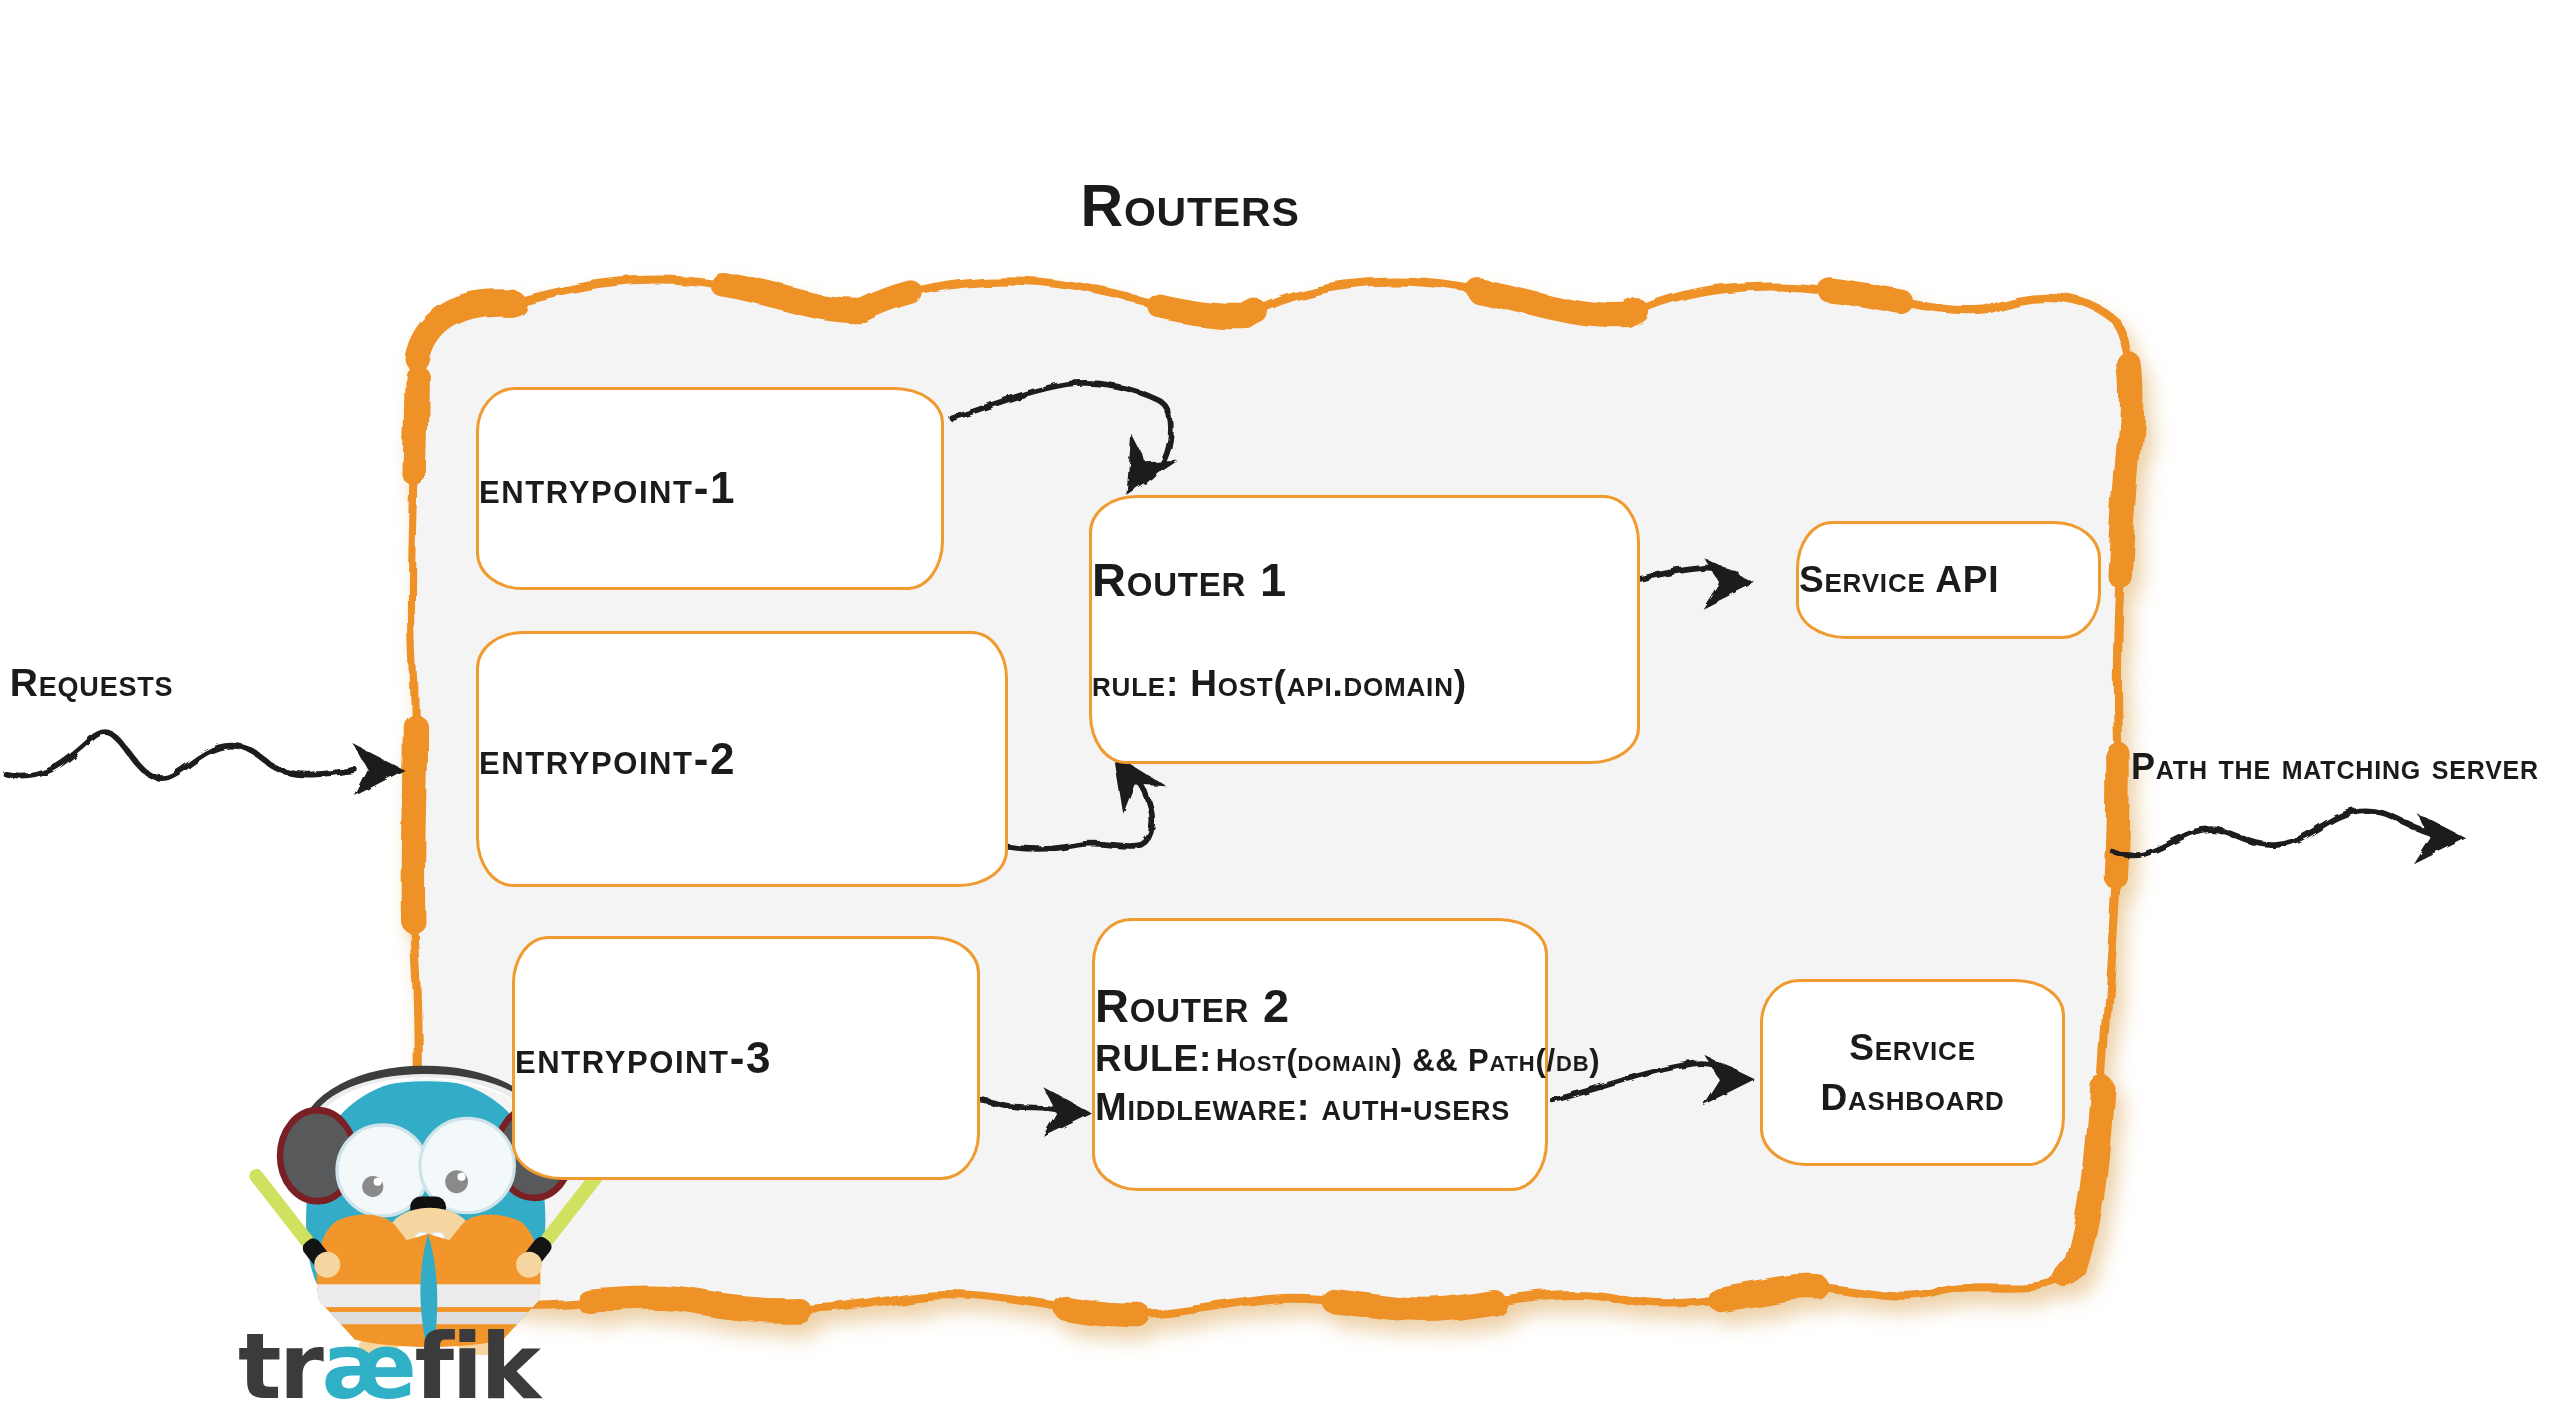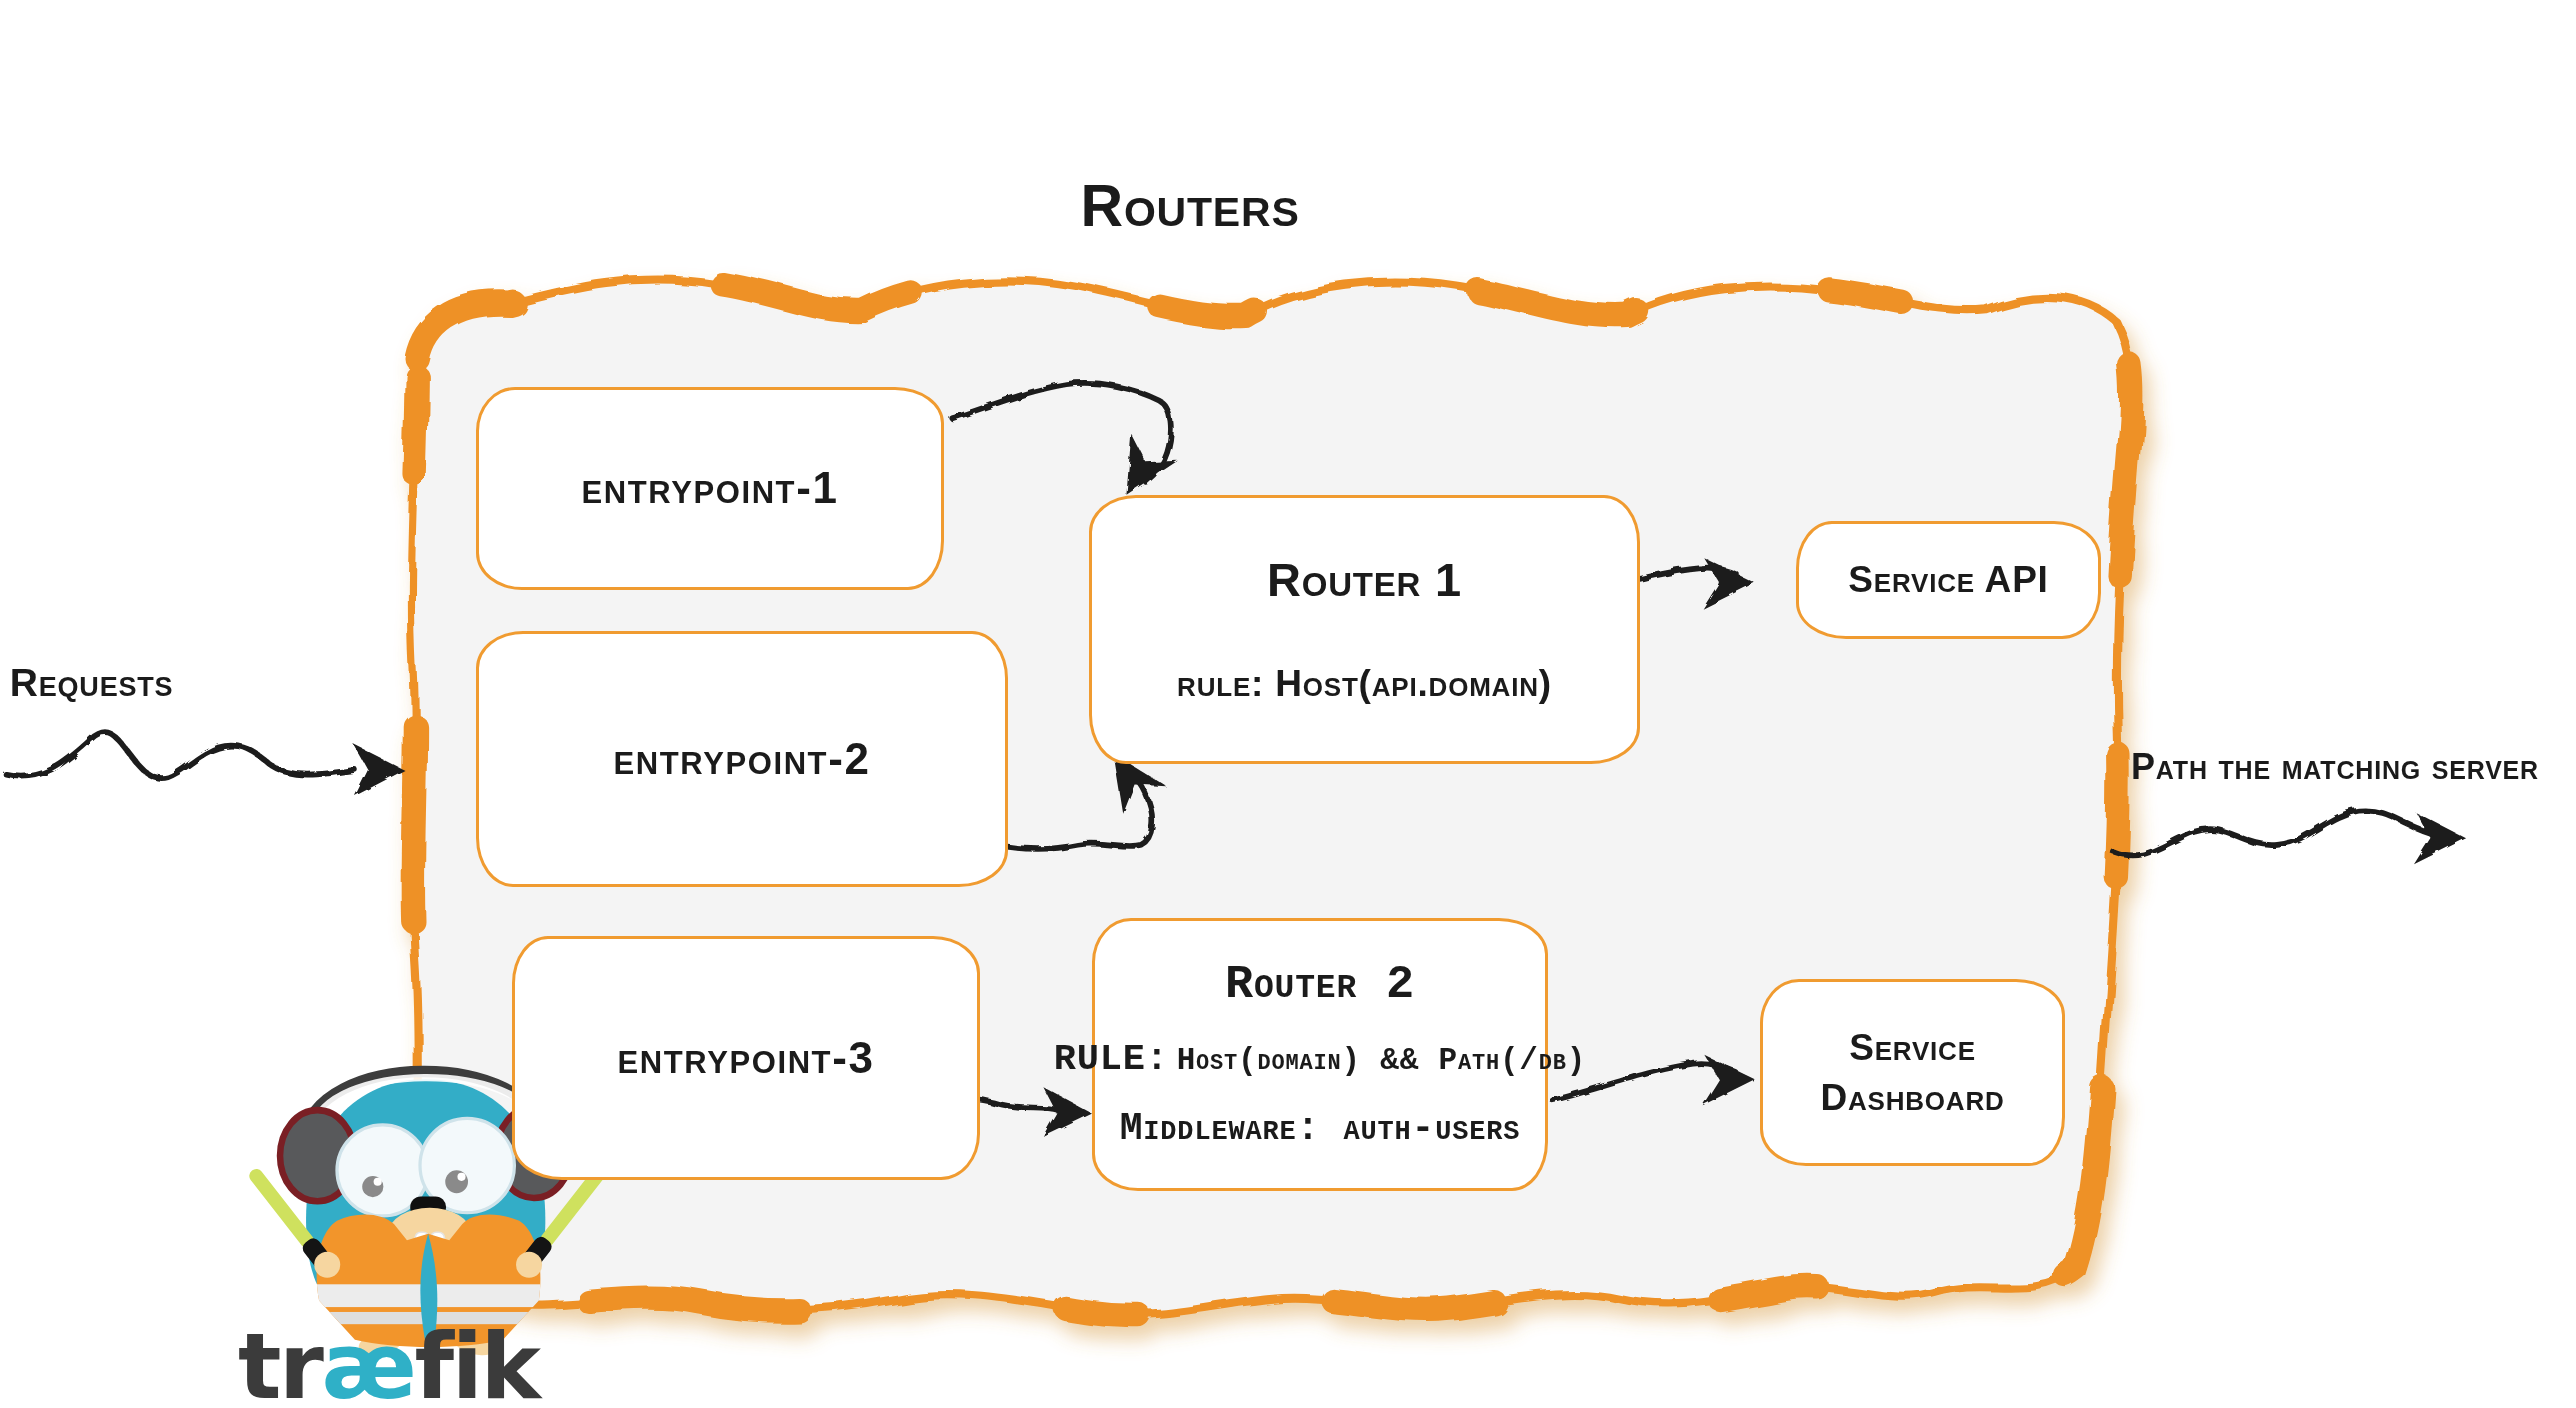"entrypoint-1" .box { align-items: center -> flex-start }
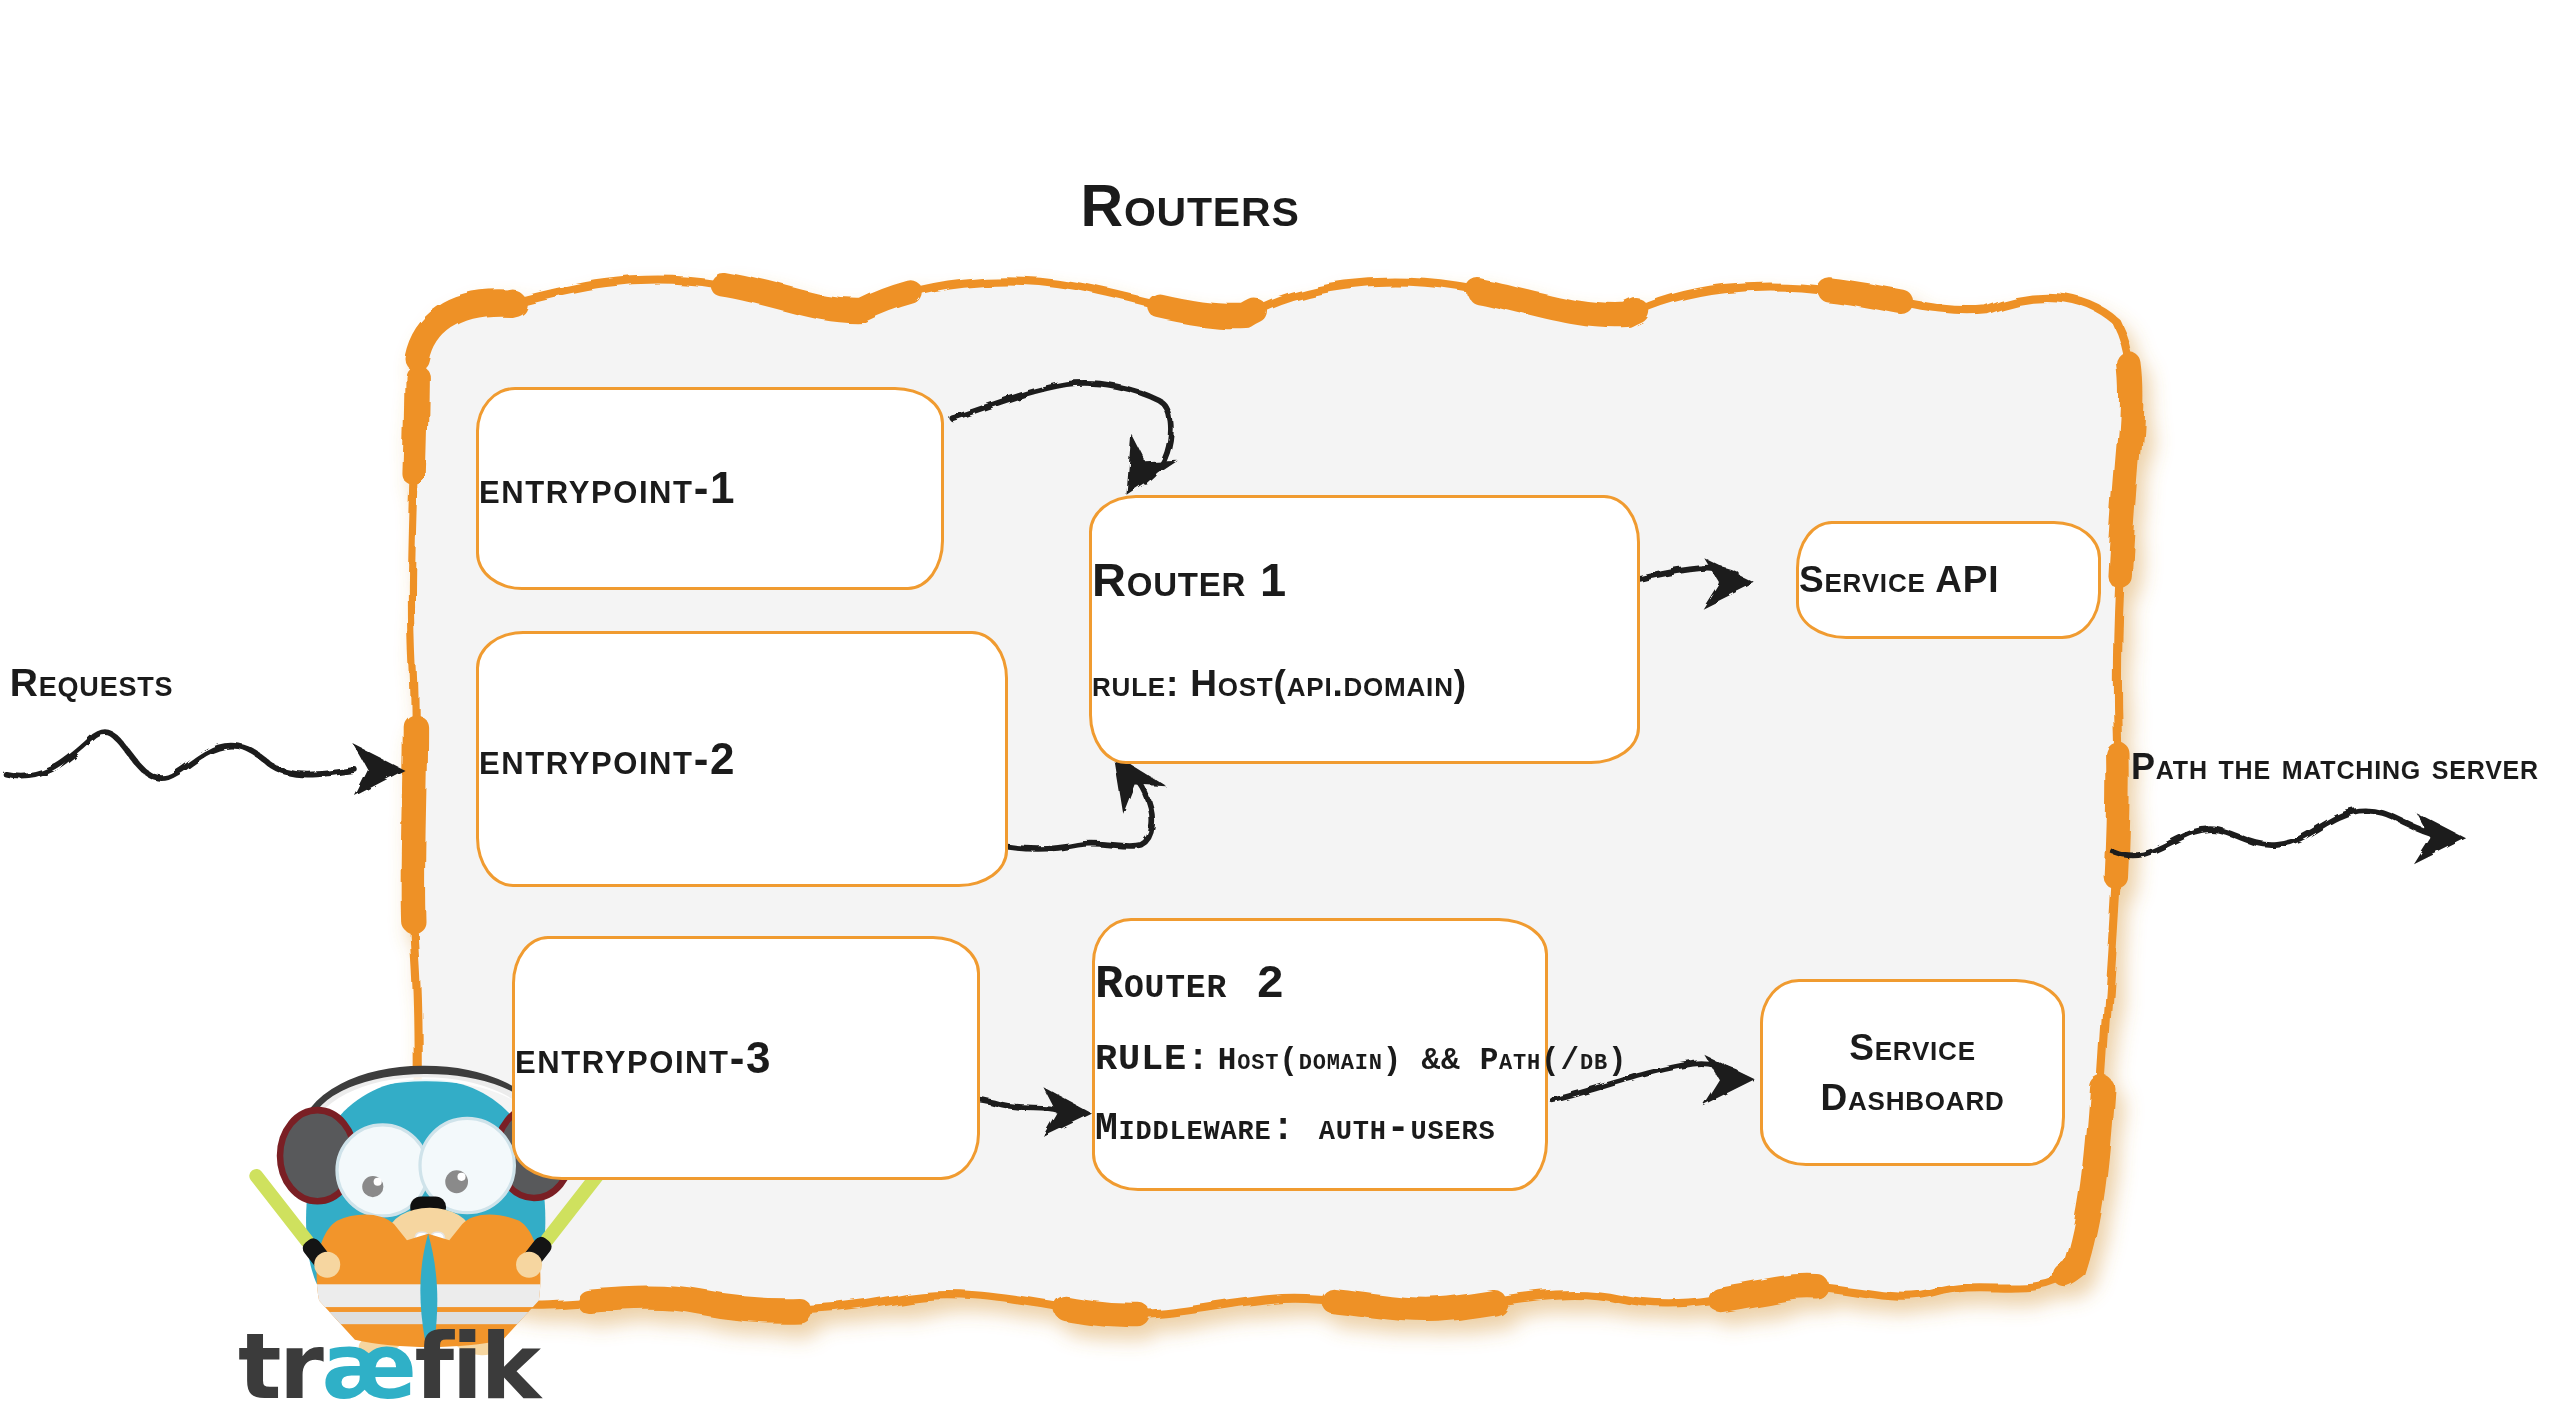"Router 2" div.box { font-family: Liberation Mono, monospace -> none; gap: 26px -> 5px }
